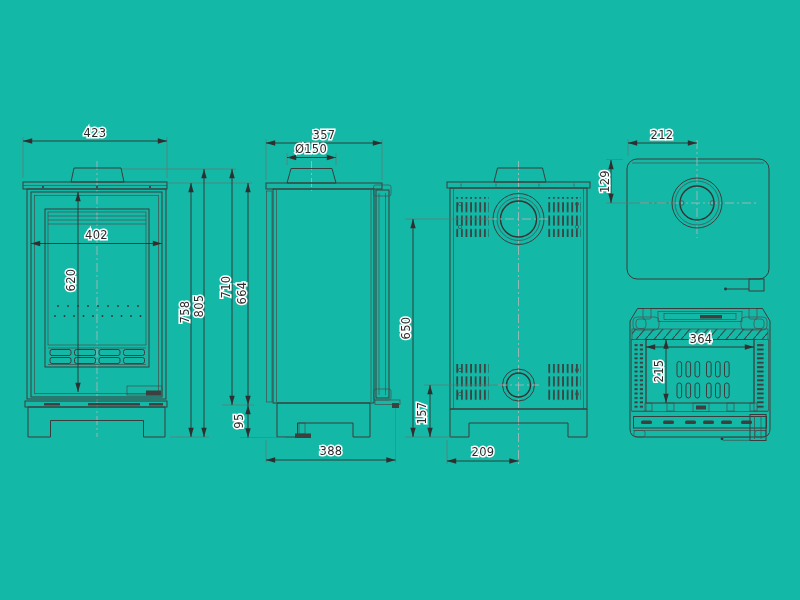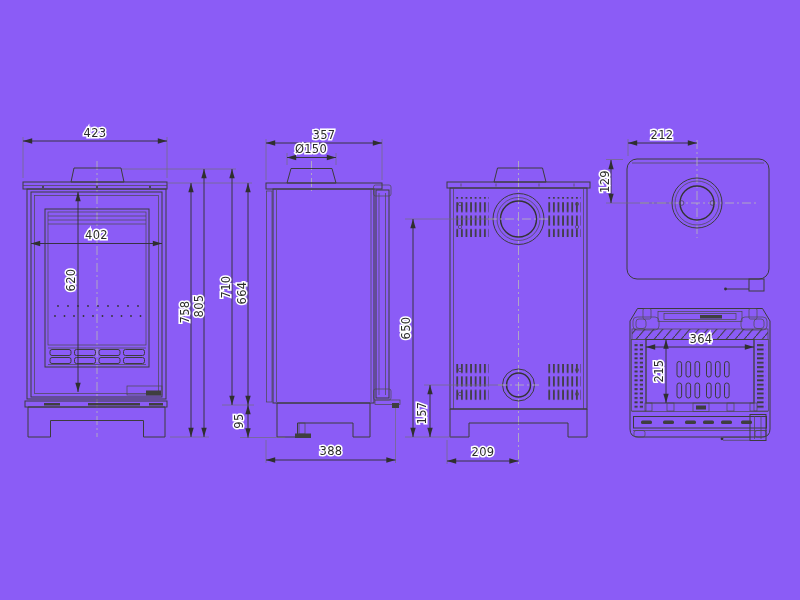"423" .canvas { background: #8b5cf6 -> #14b8a6 }
